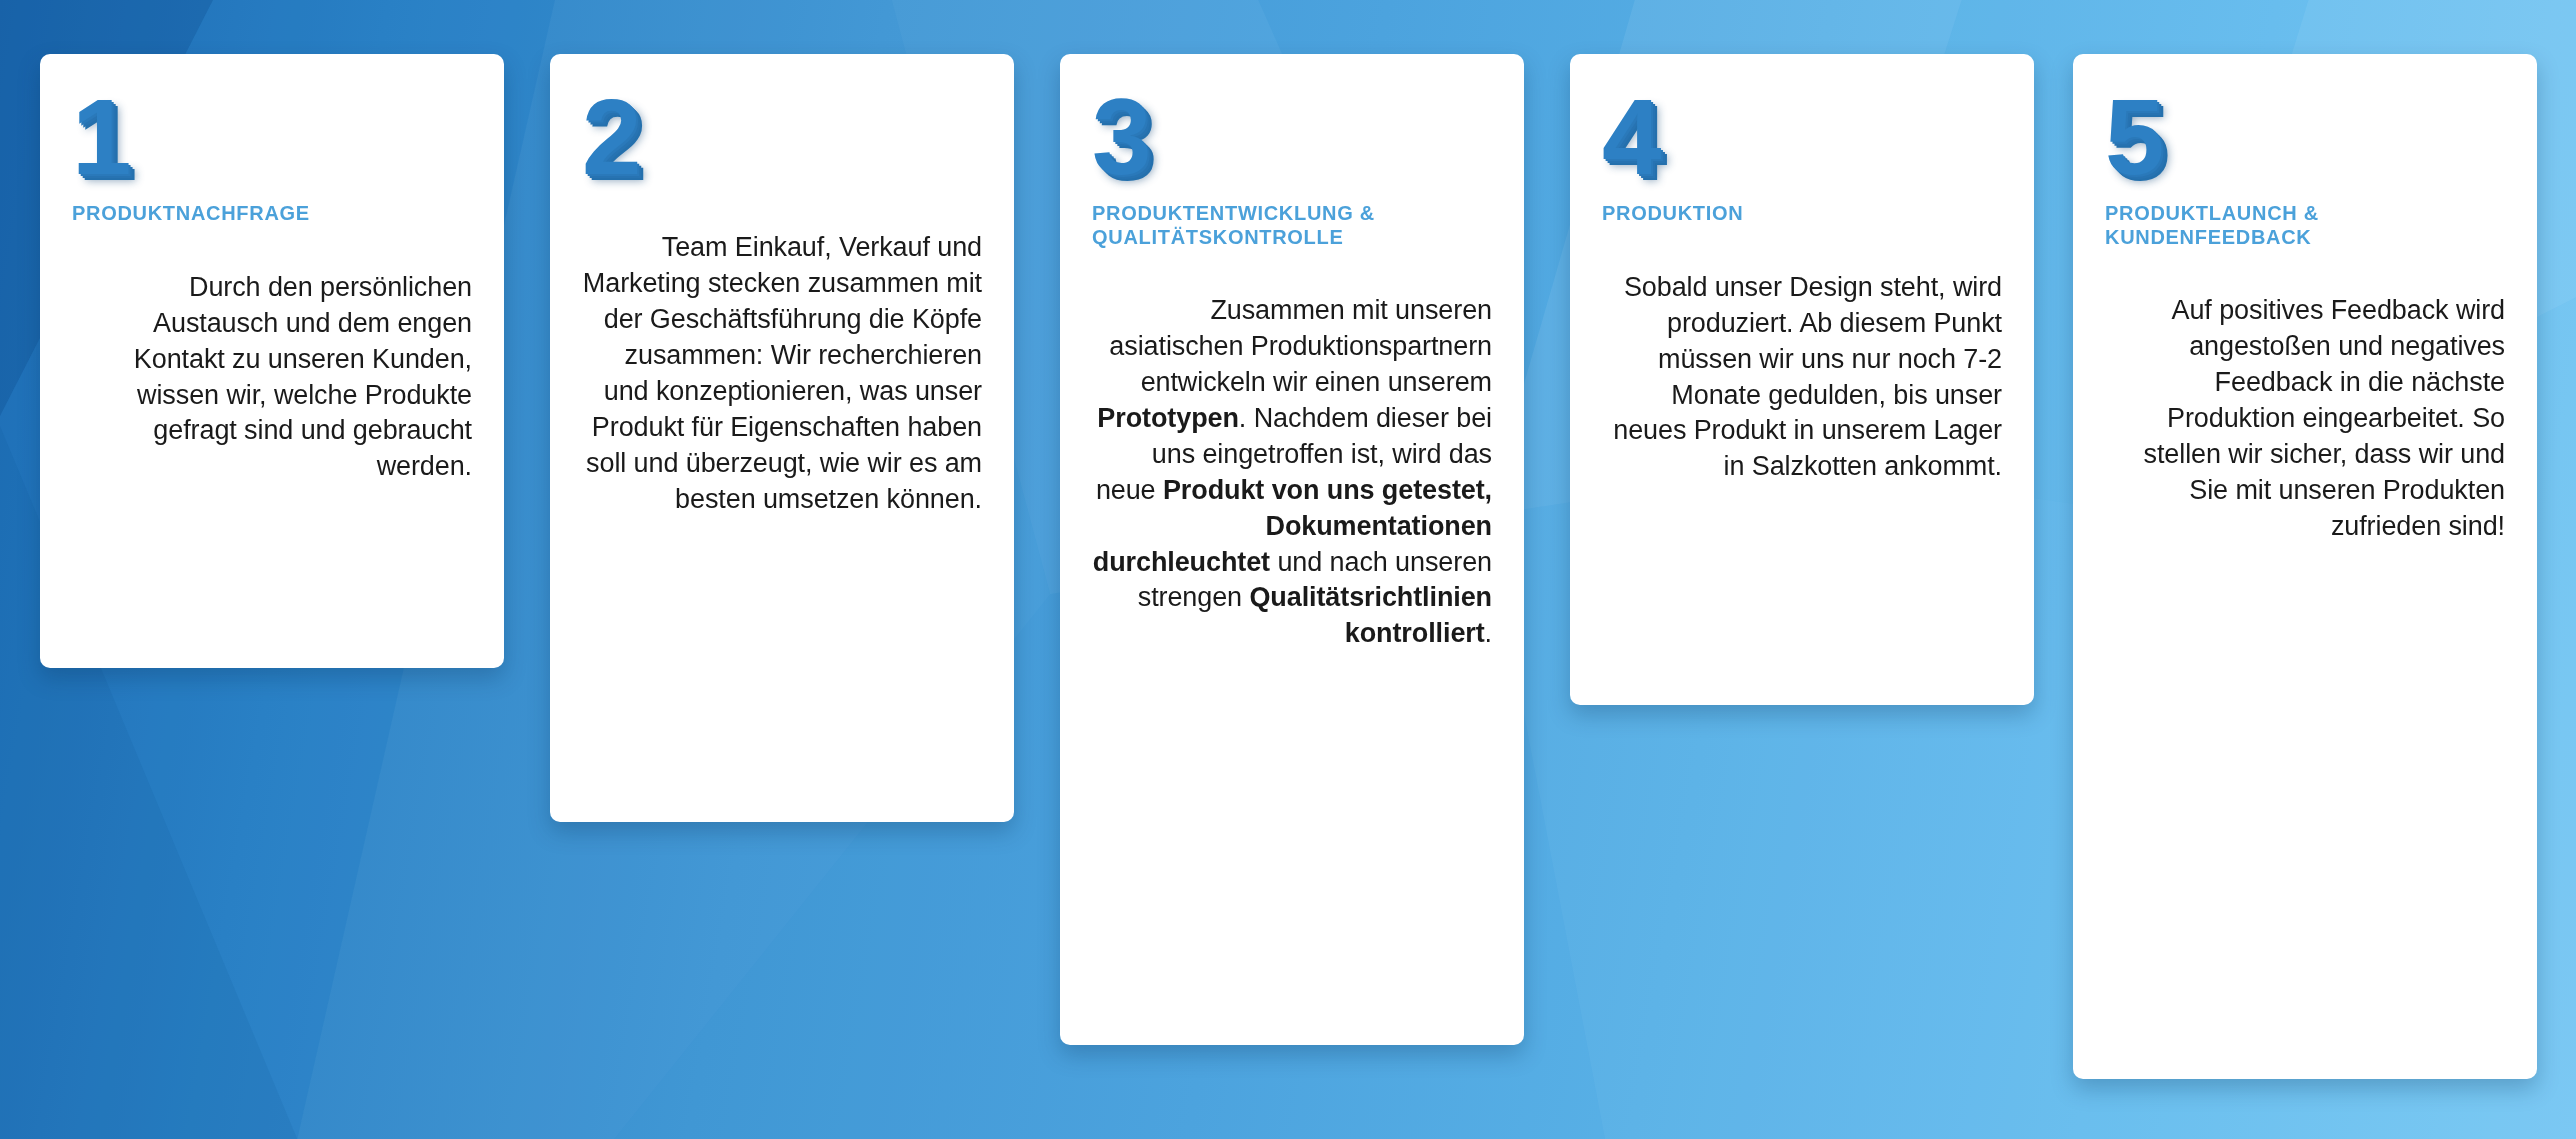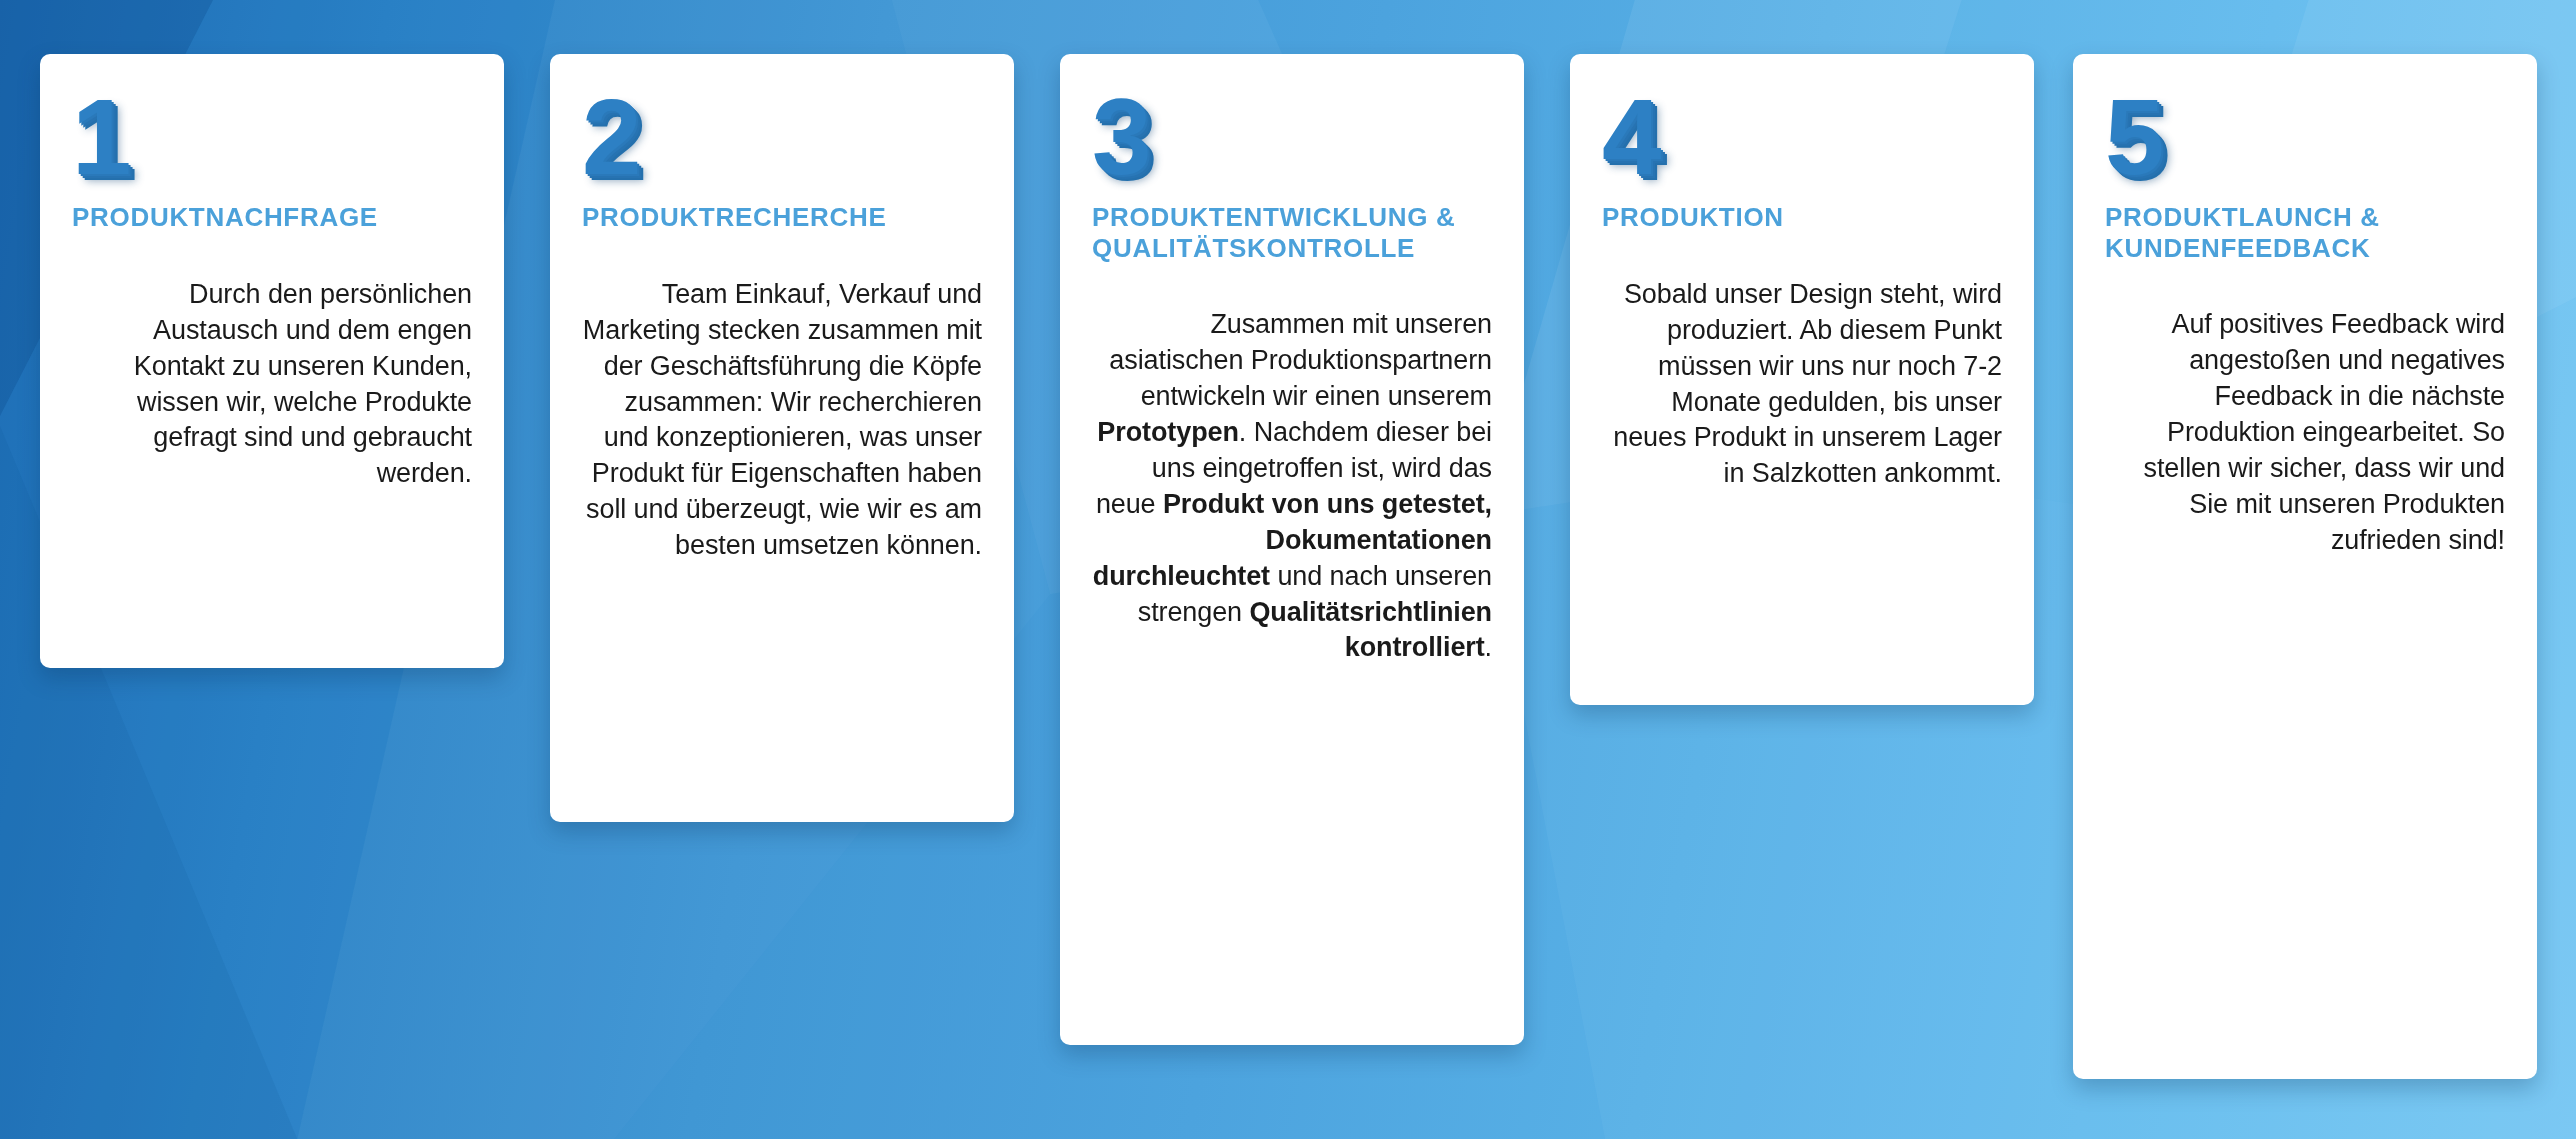"PRODUKTNACHFRAGE" .card-heading { font-size: 26px -> 20px }
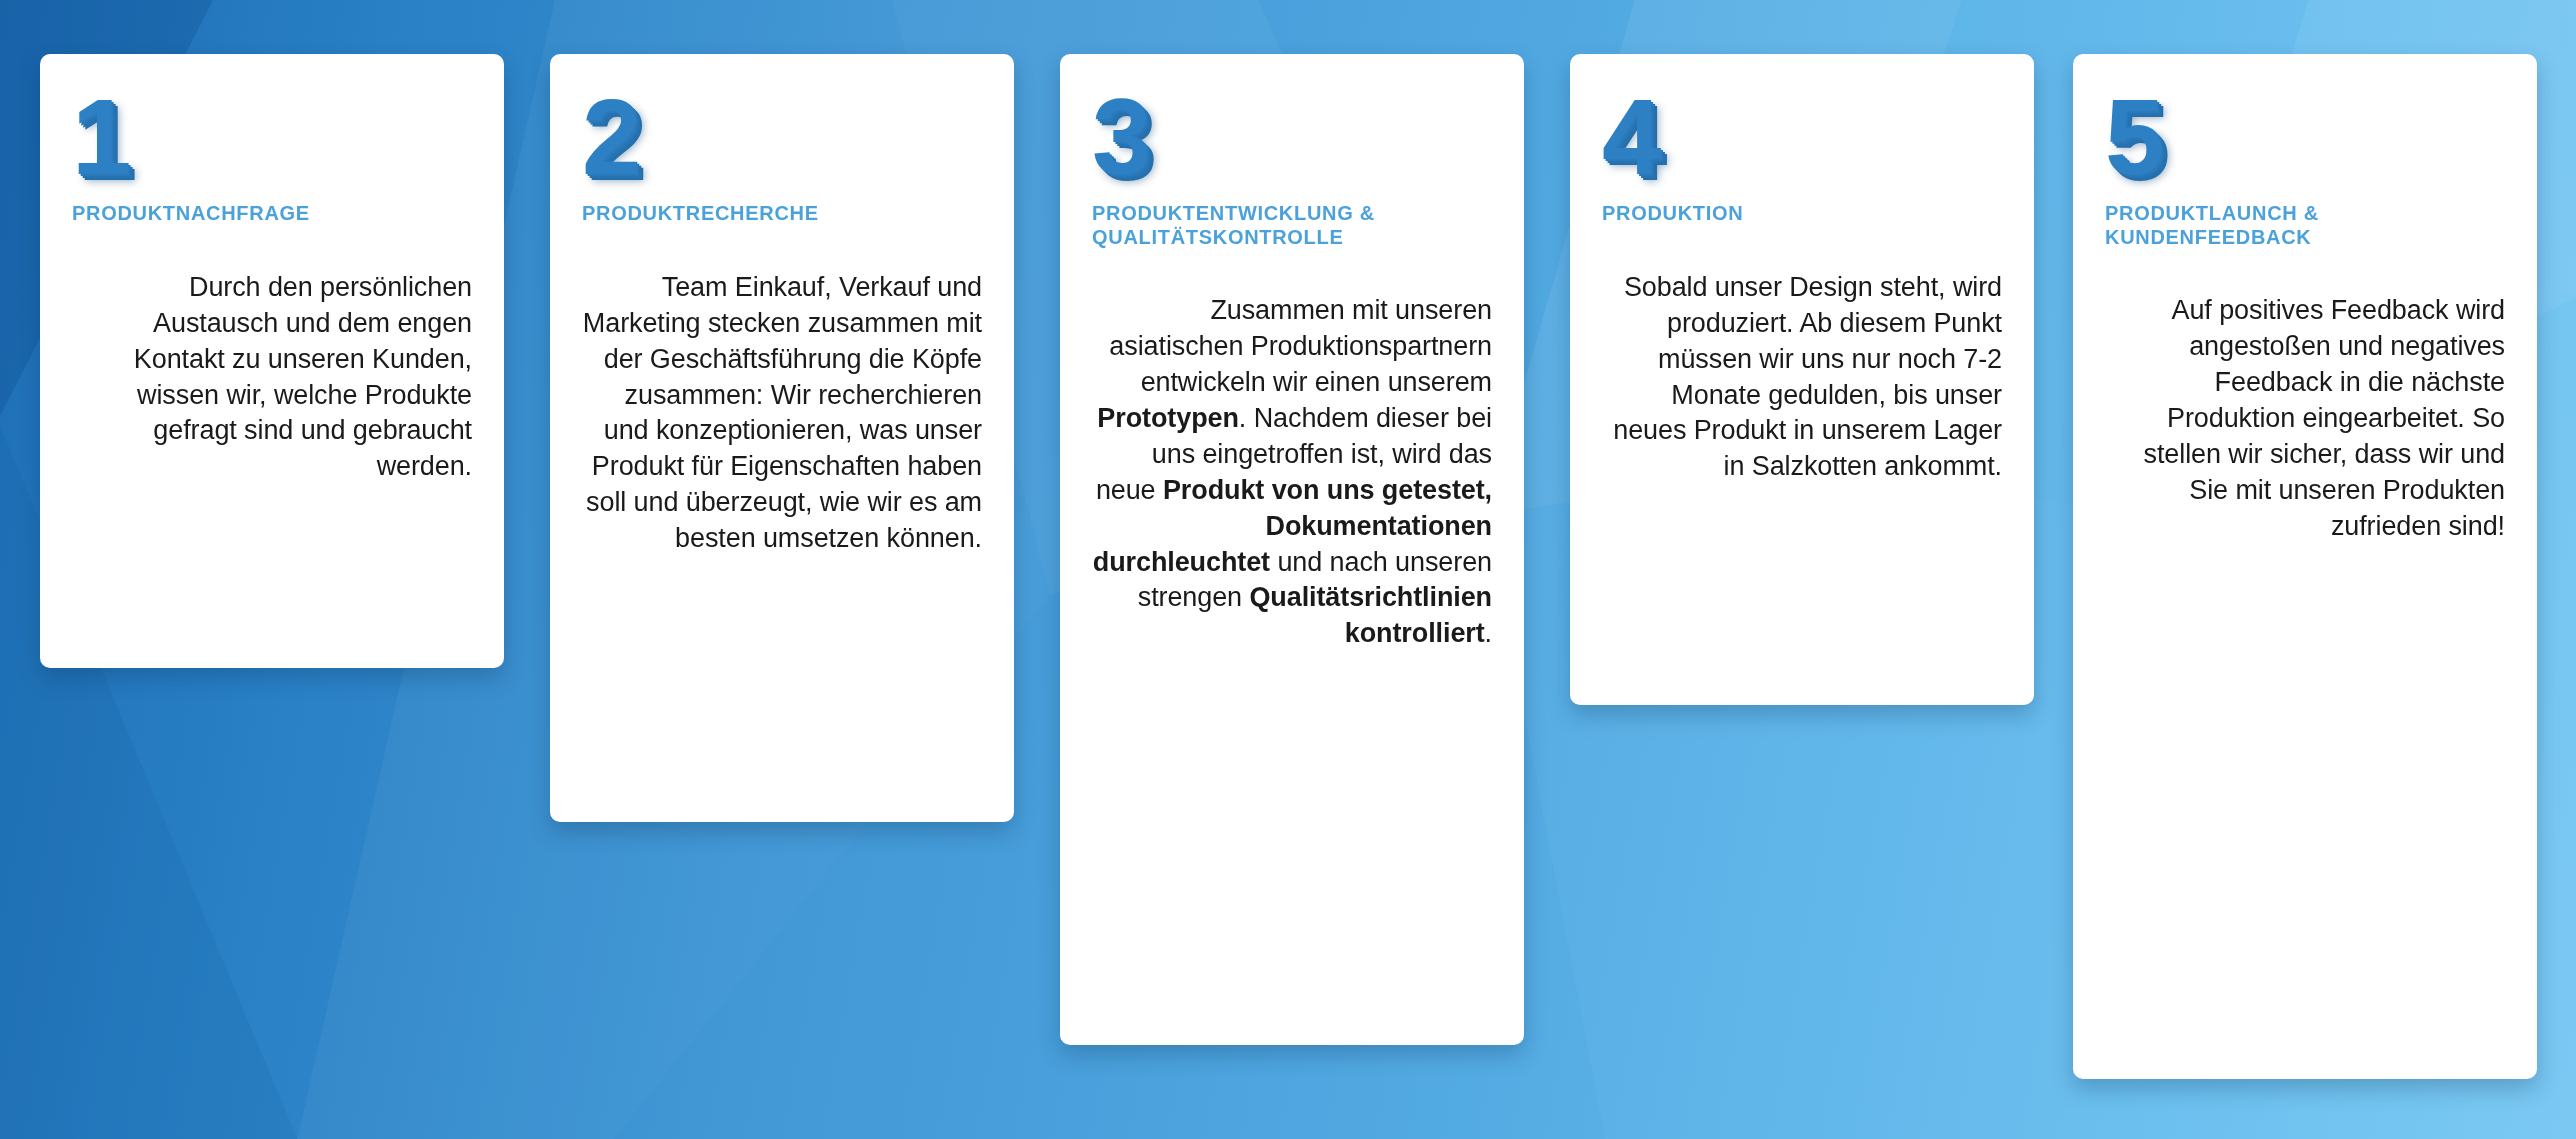"PRODUKTRECHERCHE" div.card-heading { html: <div>PRODUKTRECHERCHE</div> -> none }
